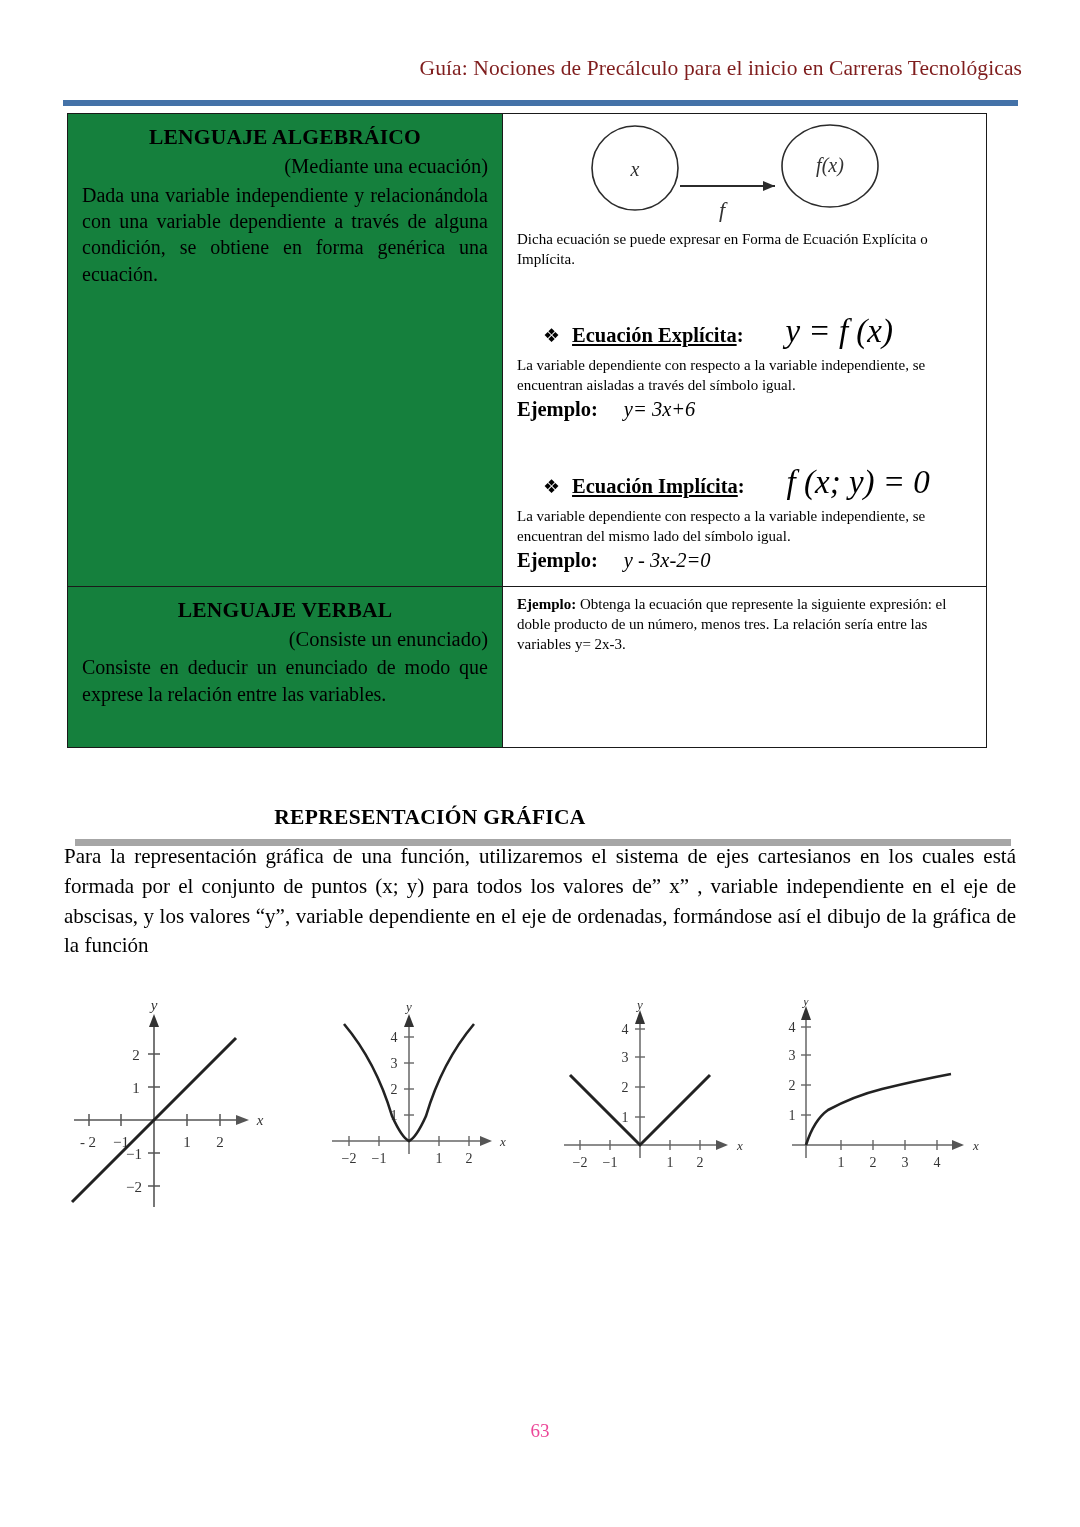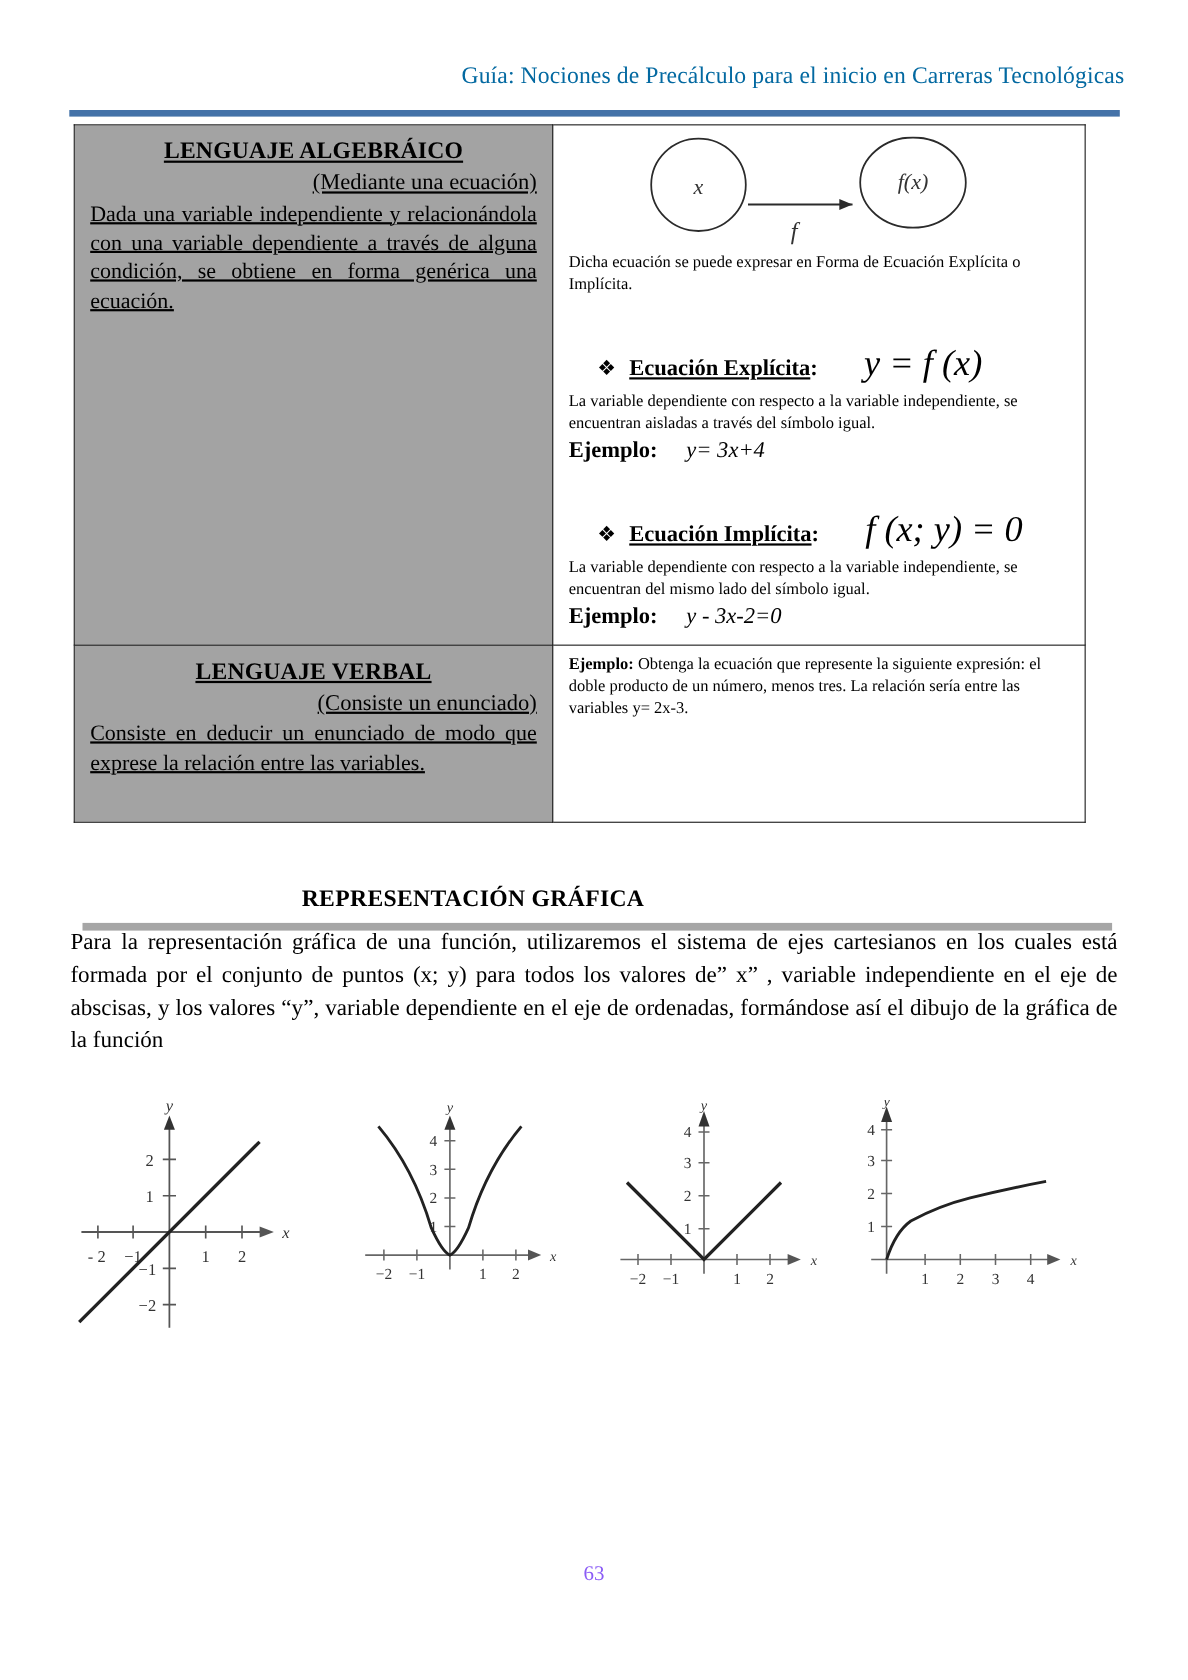"Guía: Nociones de Precálculo para" .page-header { color: #0369a1 -> #7f1d1d }
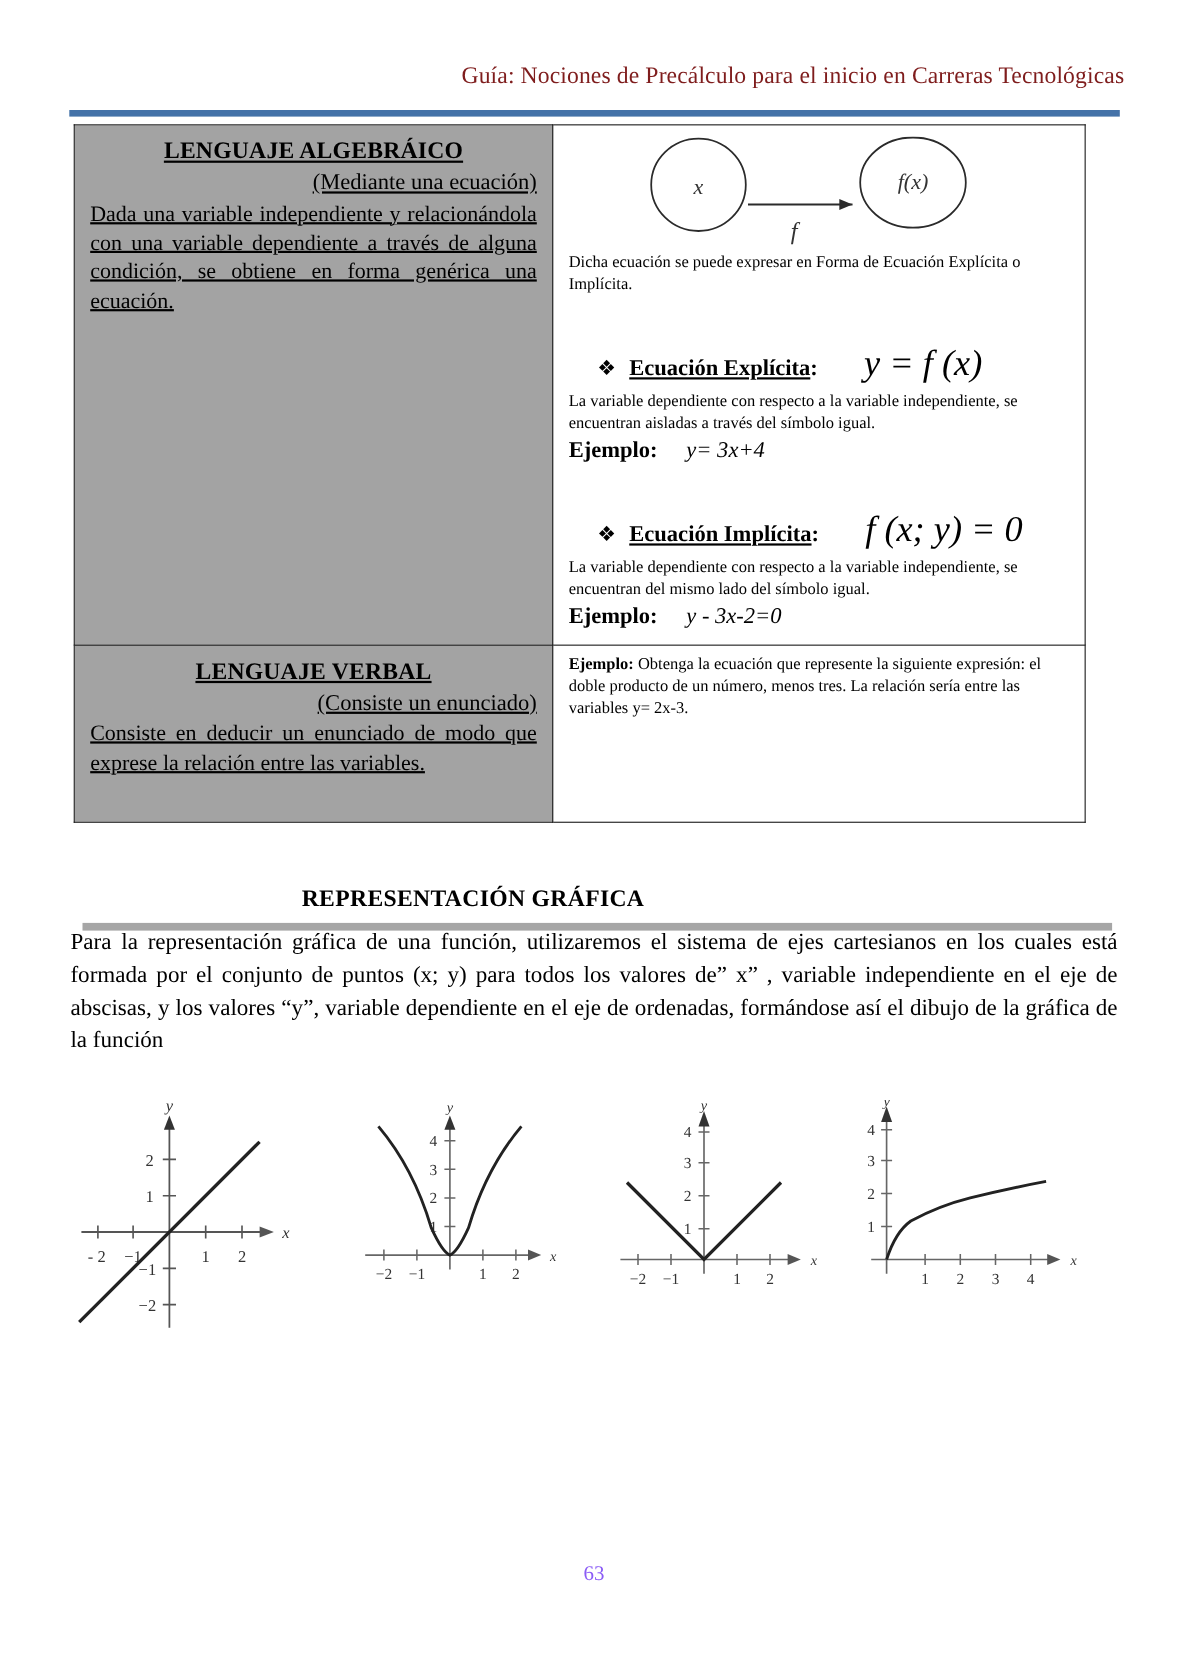"LENGUAJE ALGEBRÁICO" .col-left { background: #a3a3a3 -> #15803d; text-decoration: underline -> none }
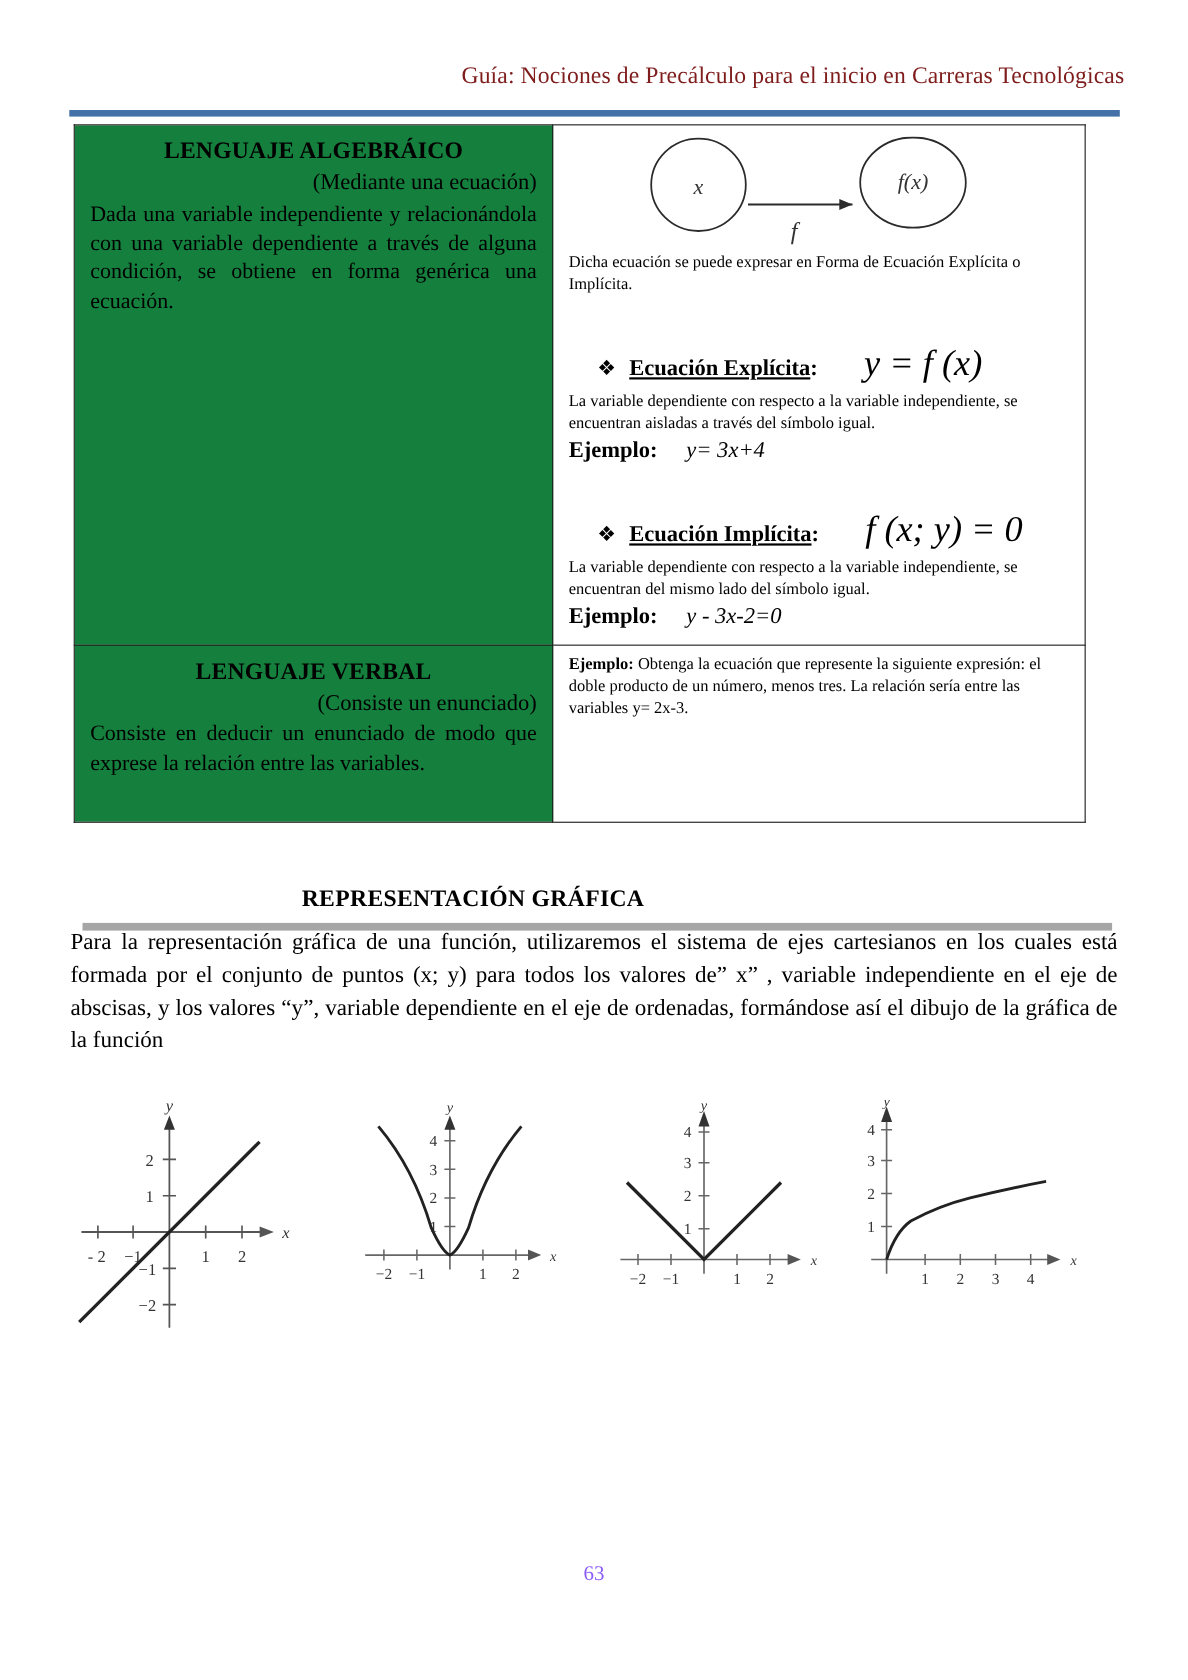"y= 3x+4" span.ejemplo-math { text: 3x+4 -> 3x+6 }
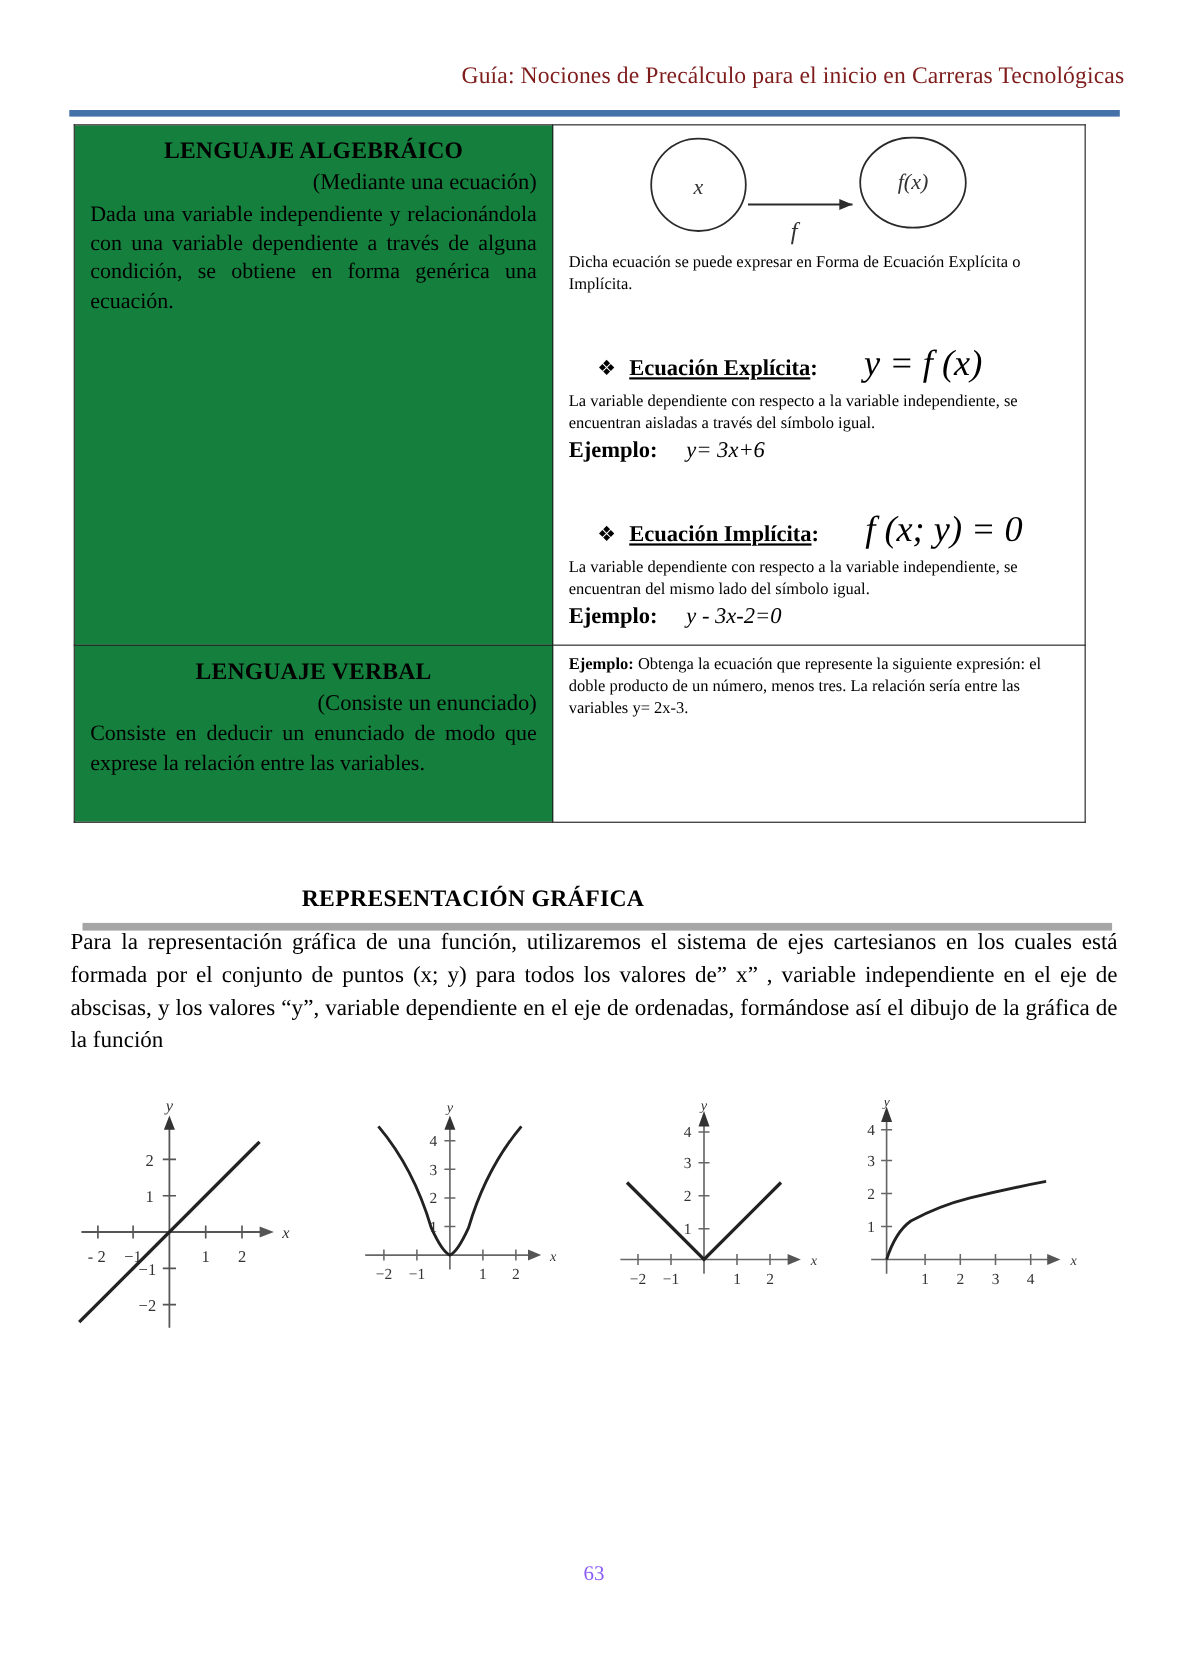"63" .page-number { color: #8b5cf6 -> #ec4899 }
